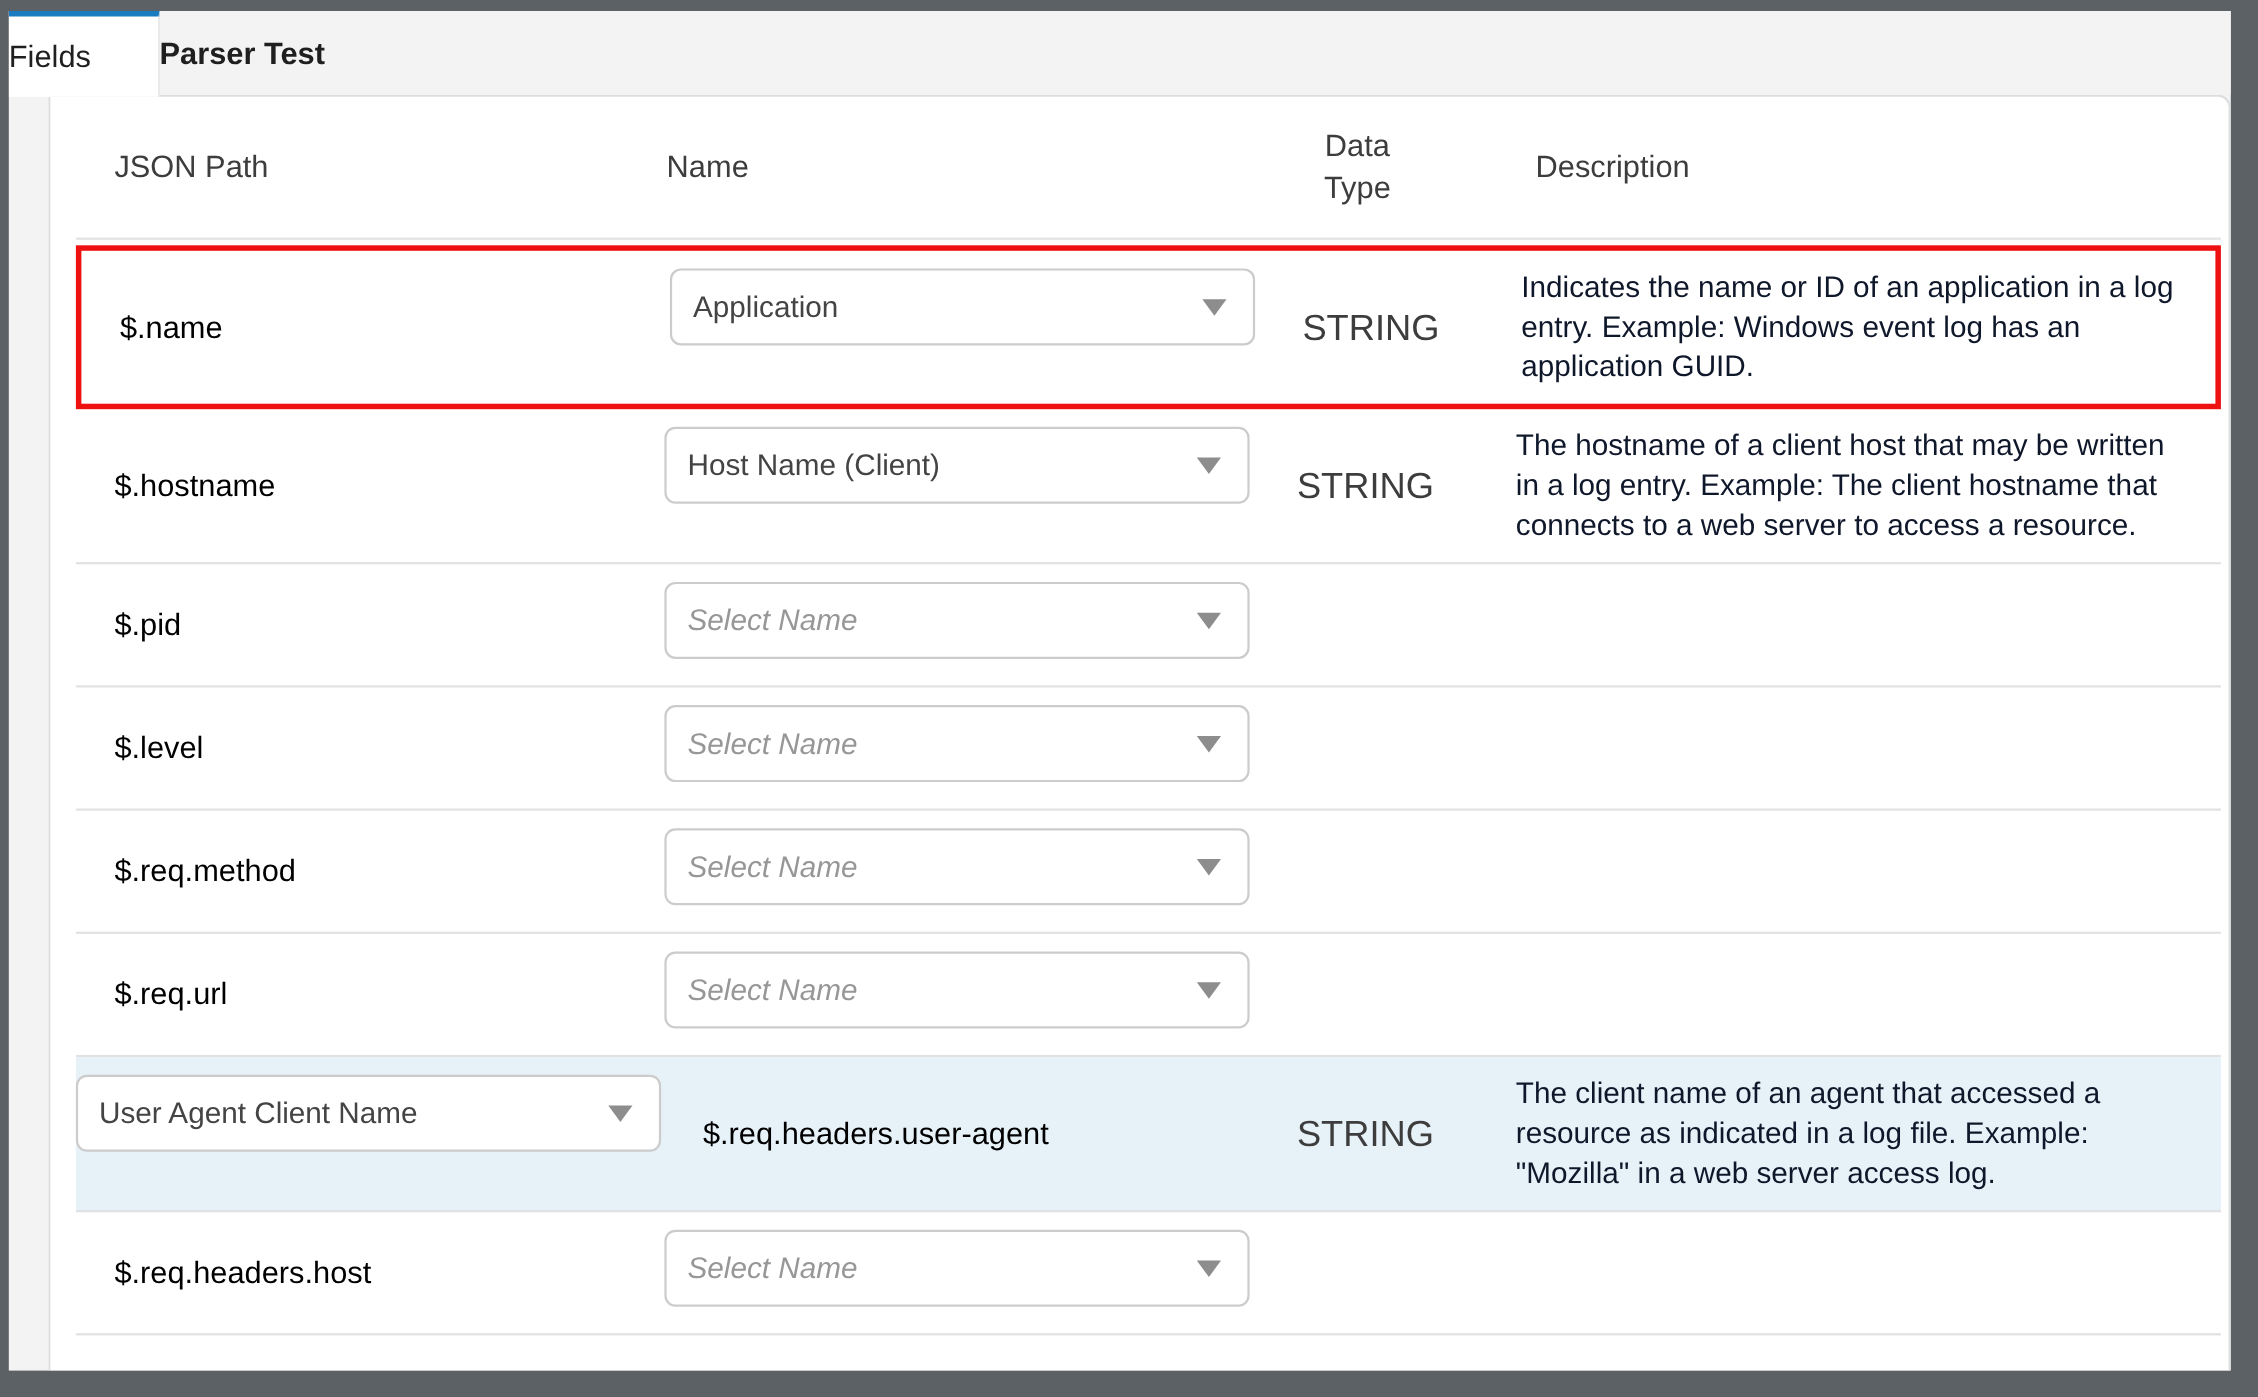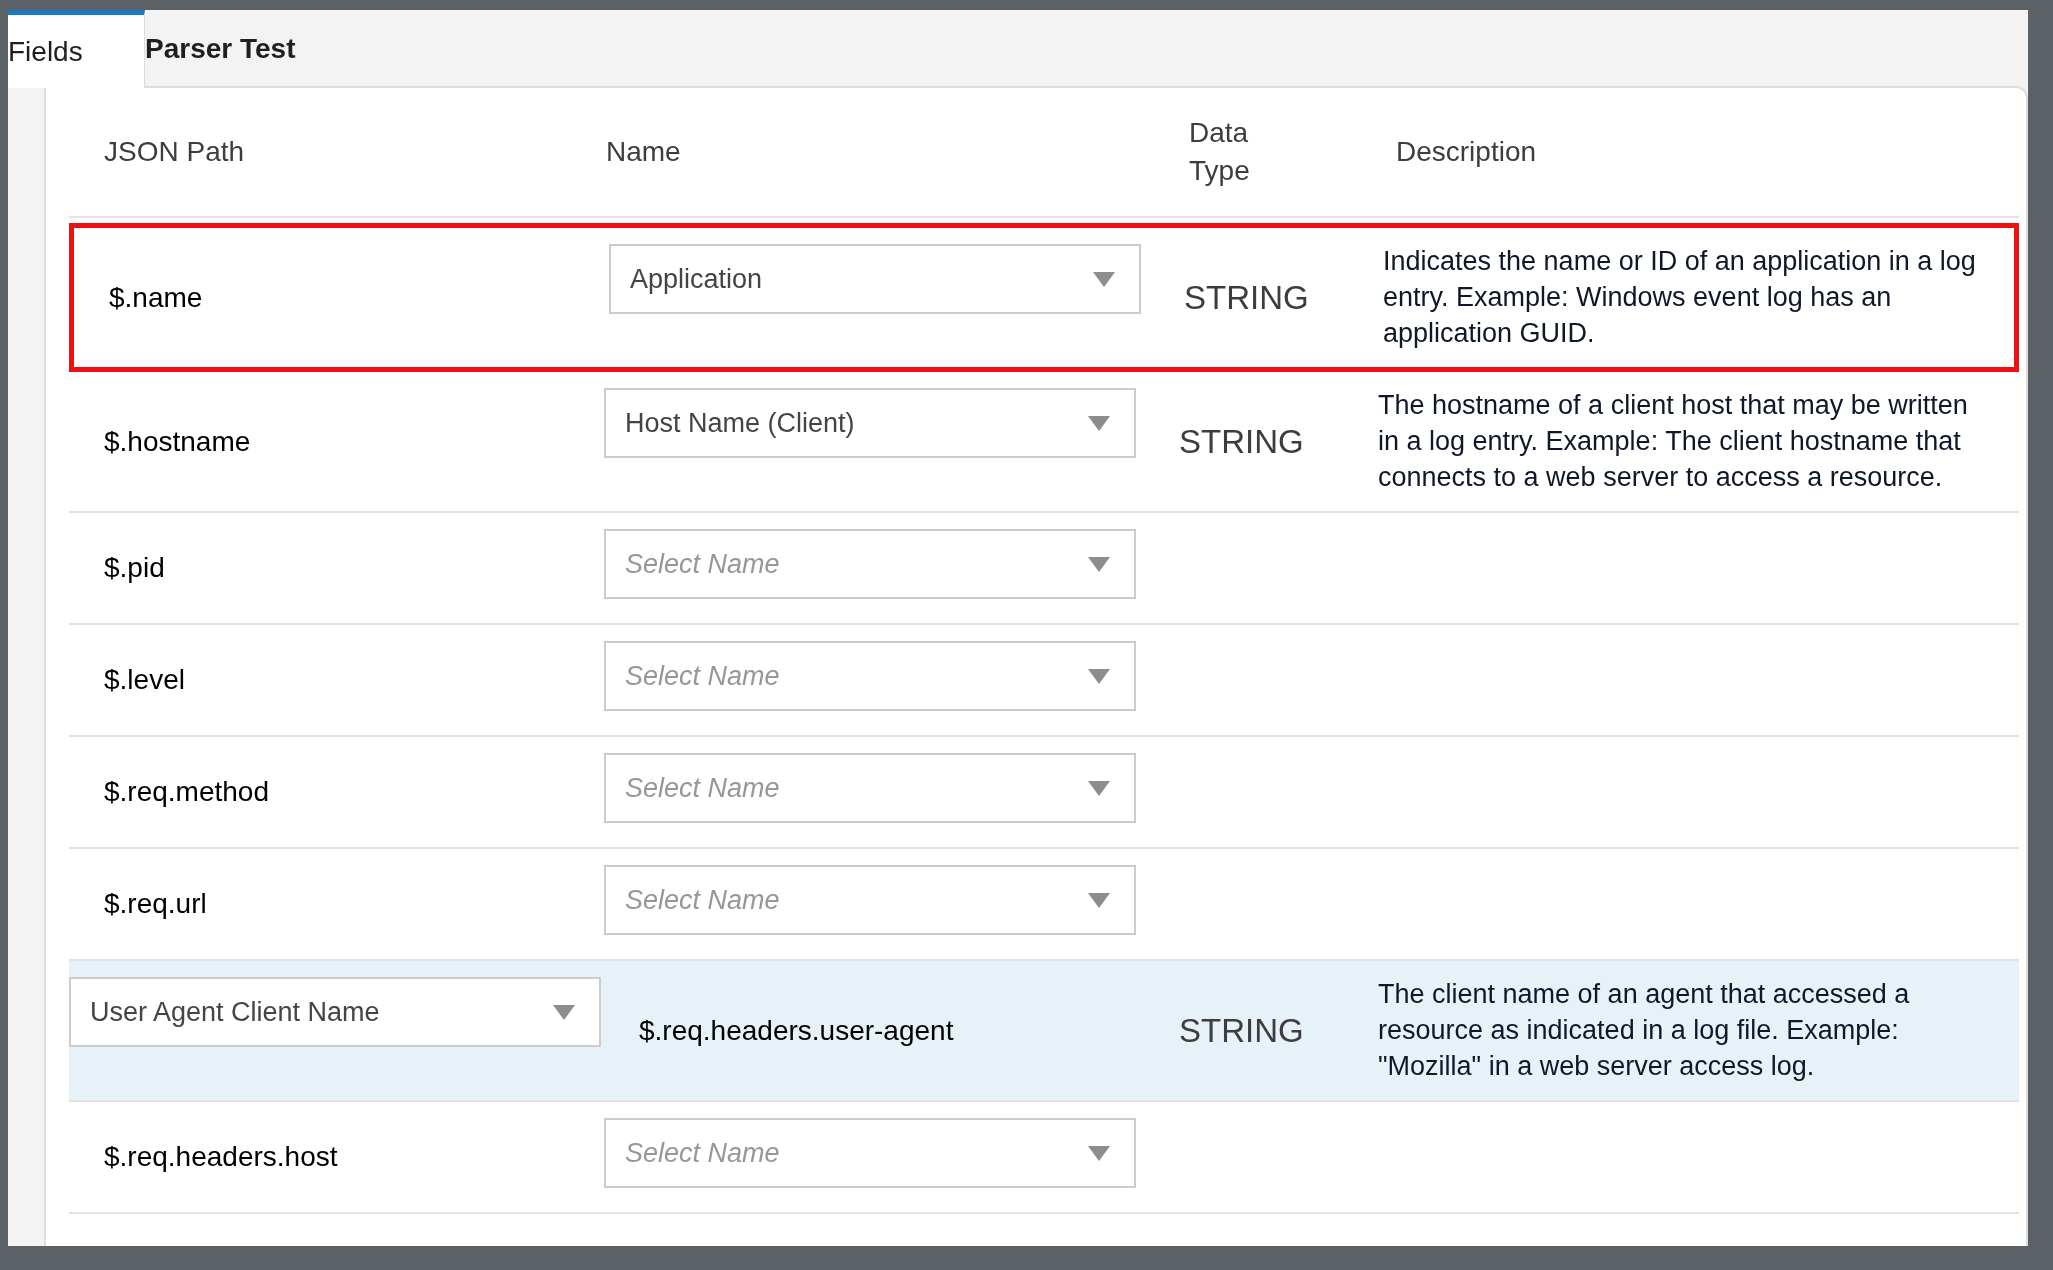"Data Type" .th-type { text-align: none -> center }
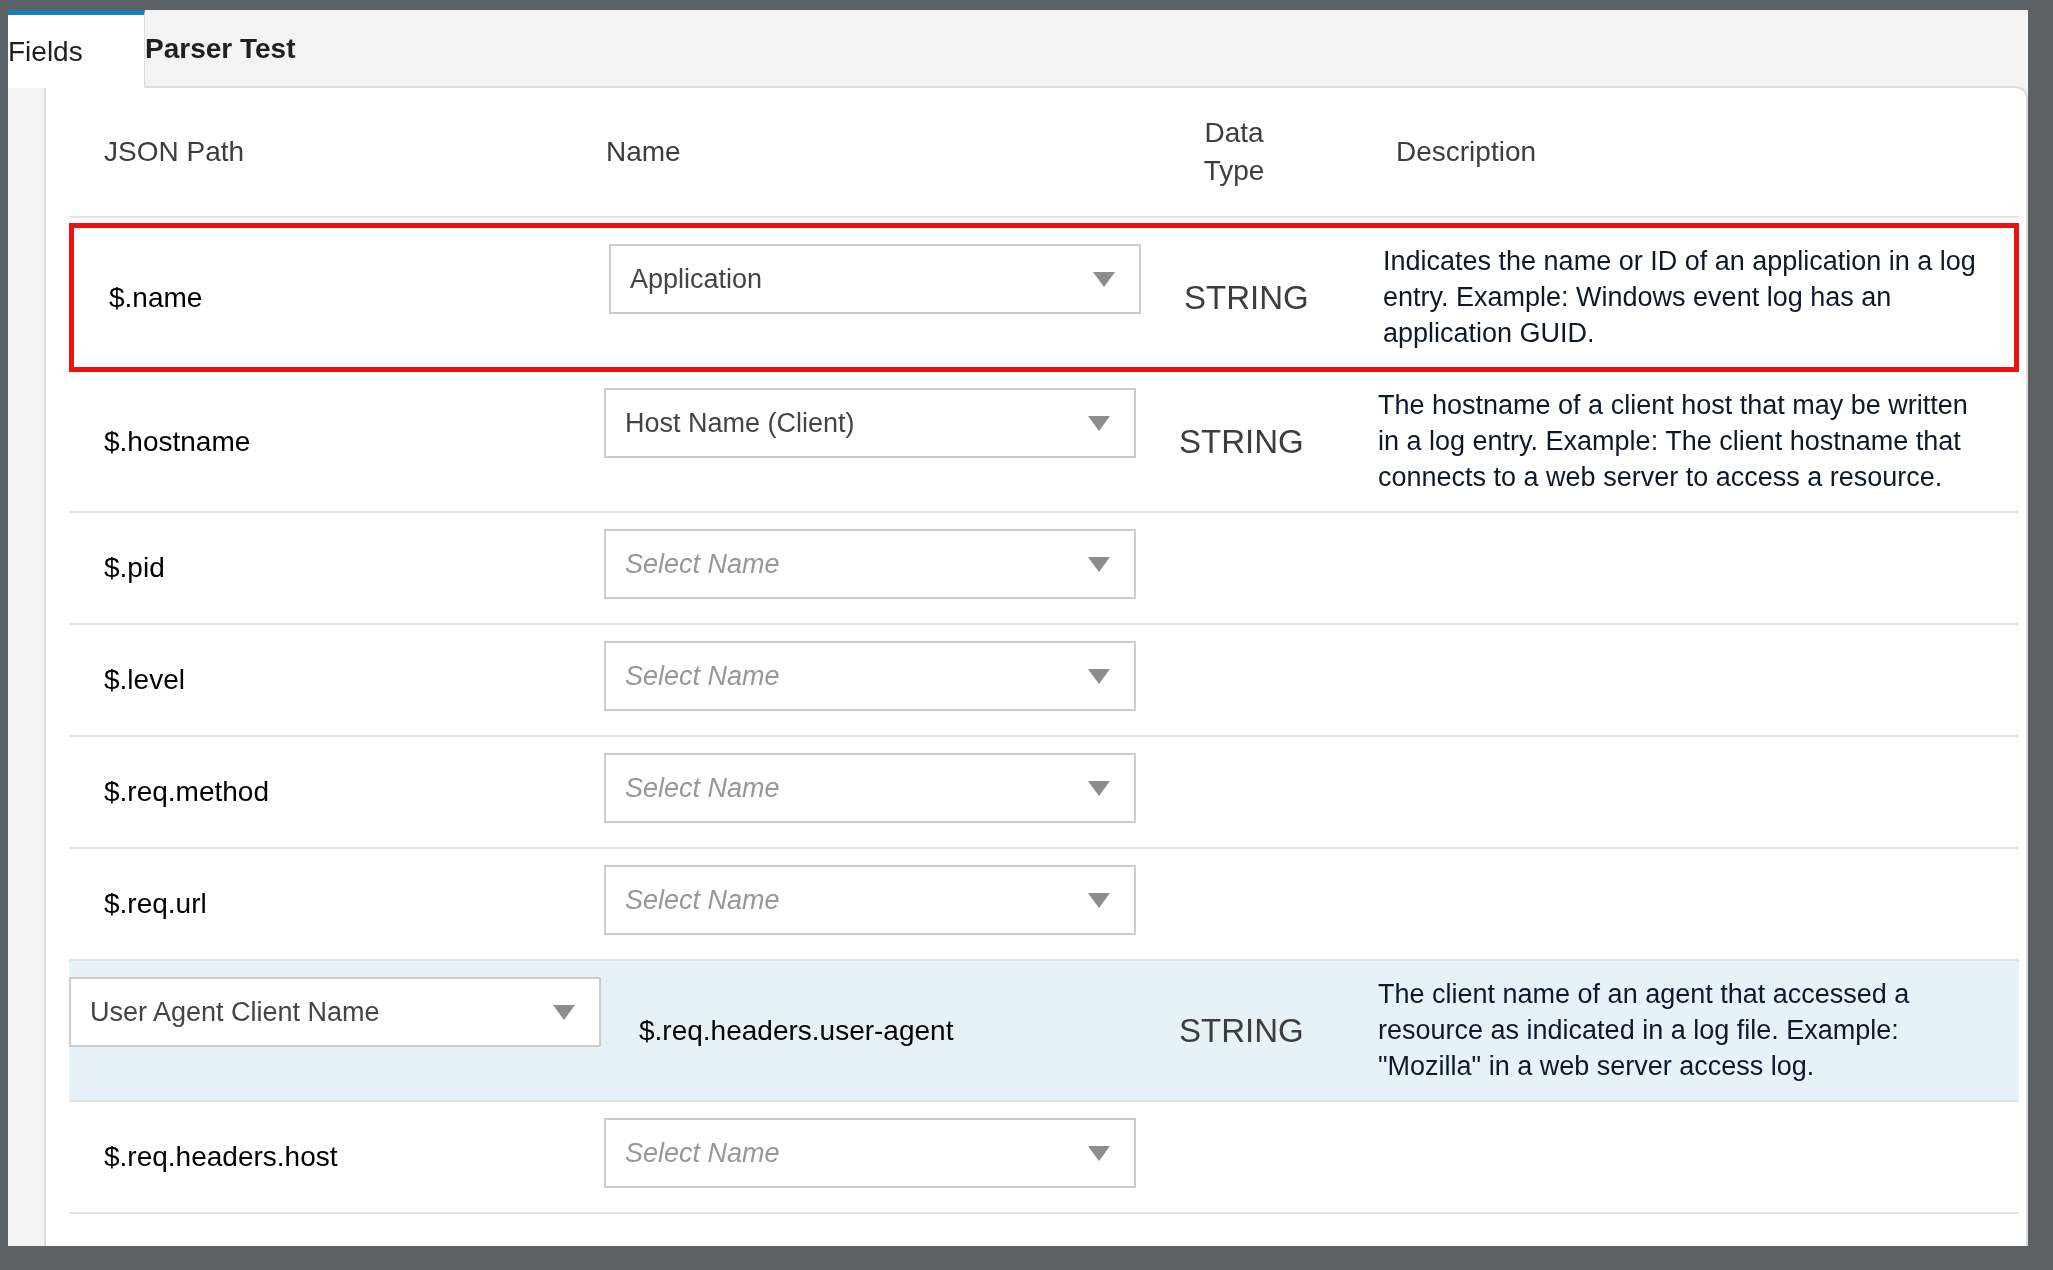"Application" .dropdown { border-radius: 0 -> 10px }
